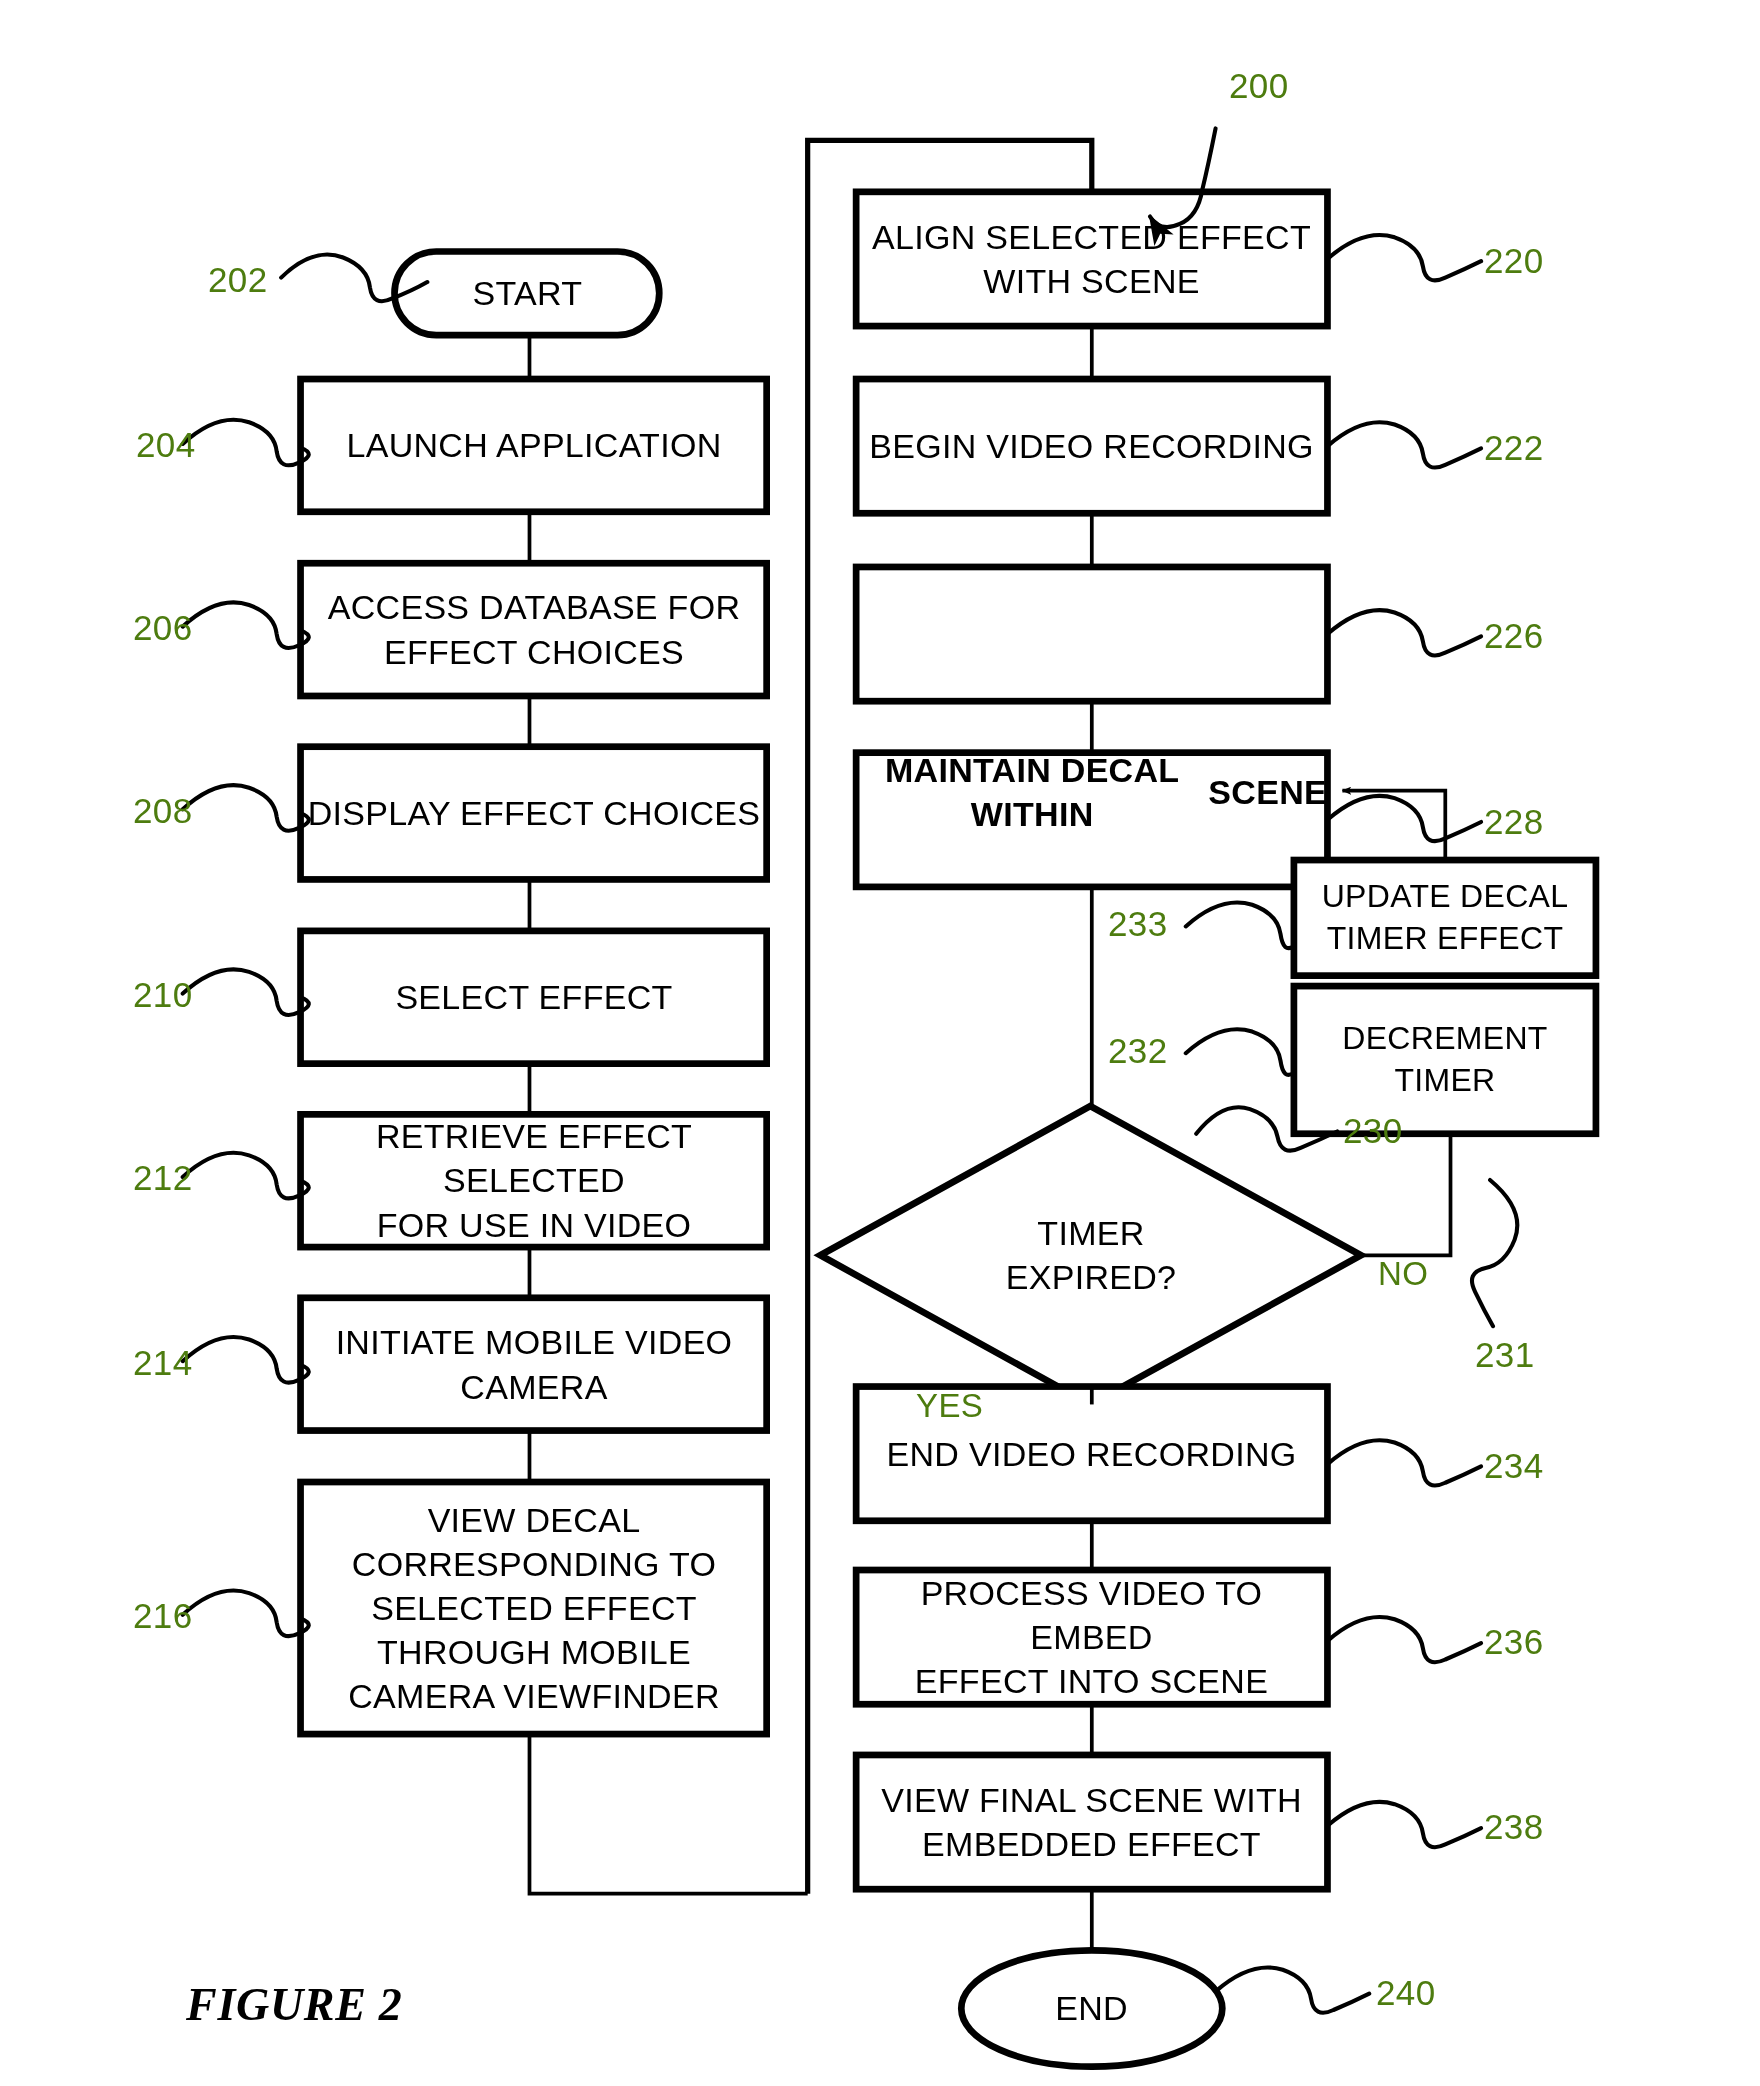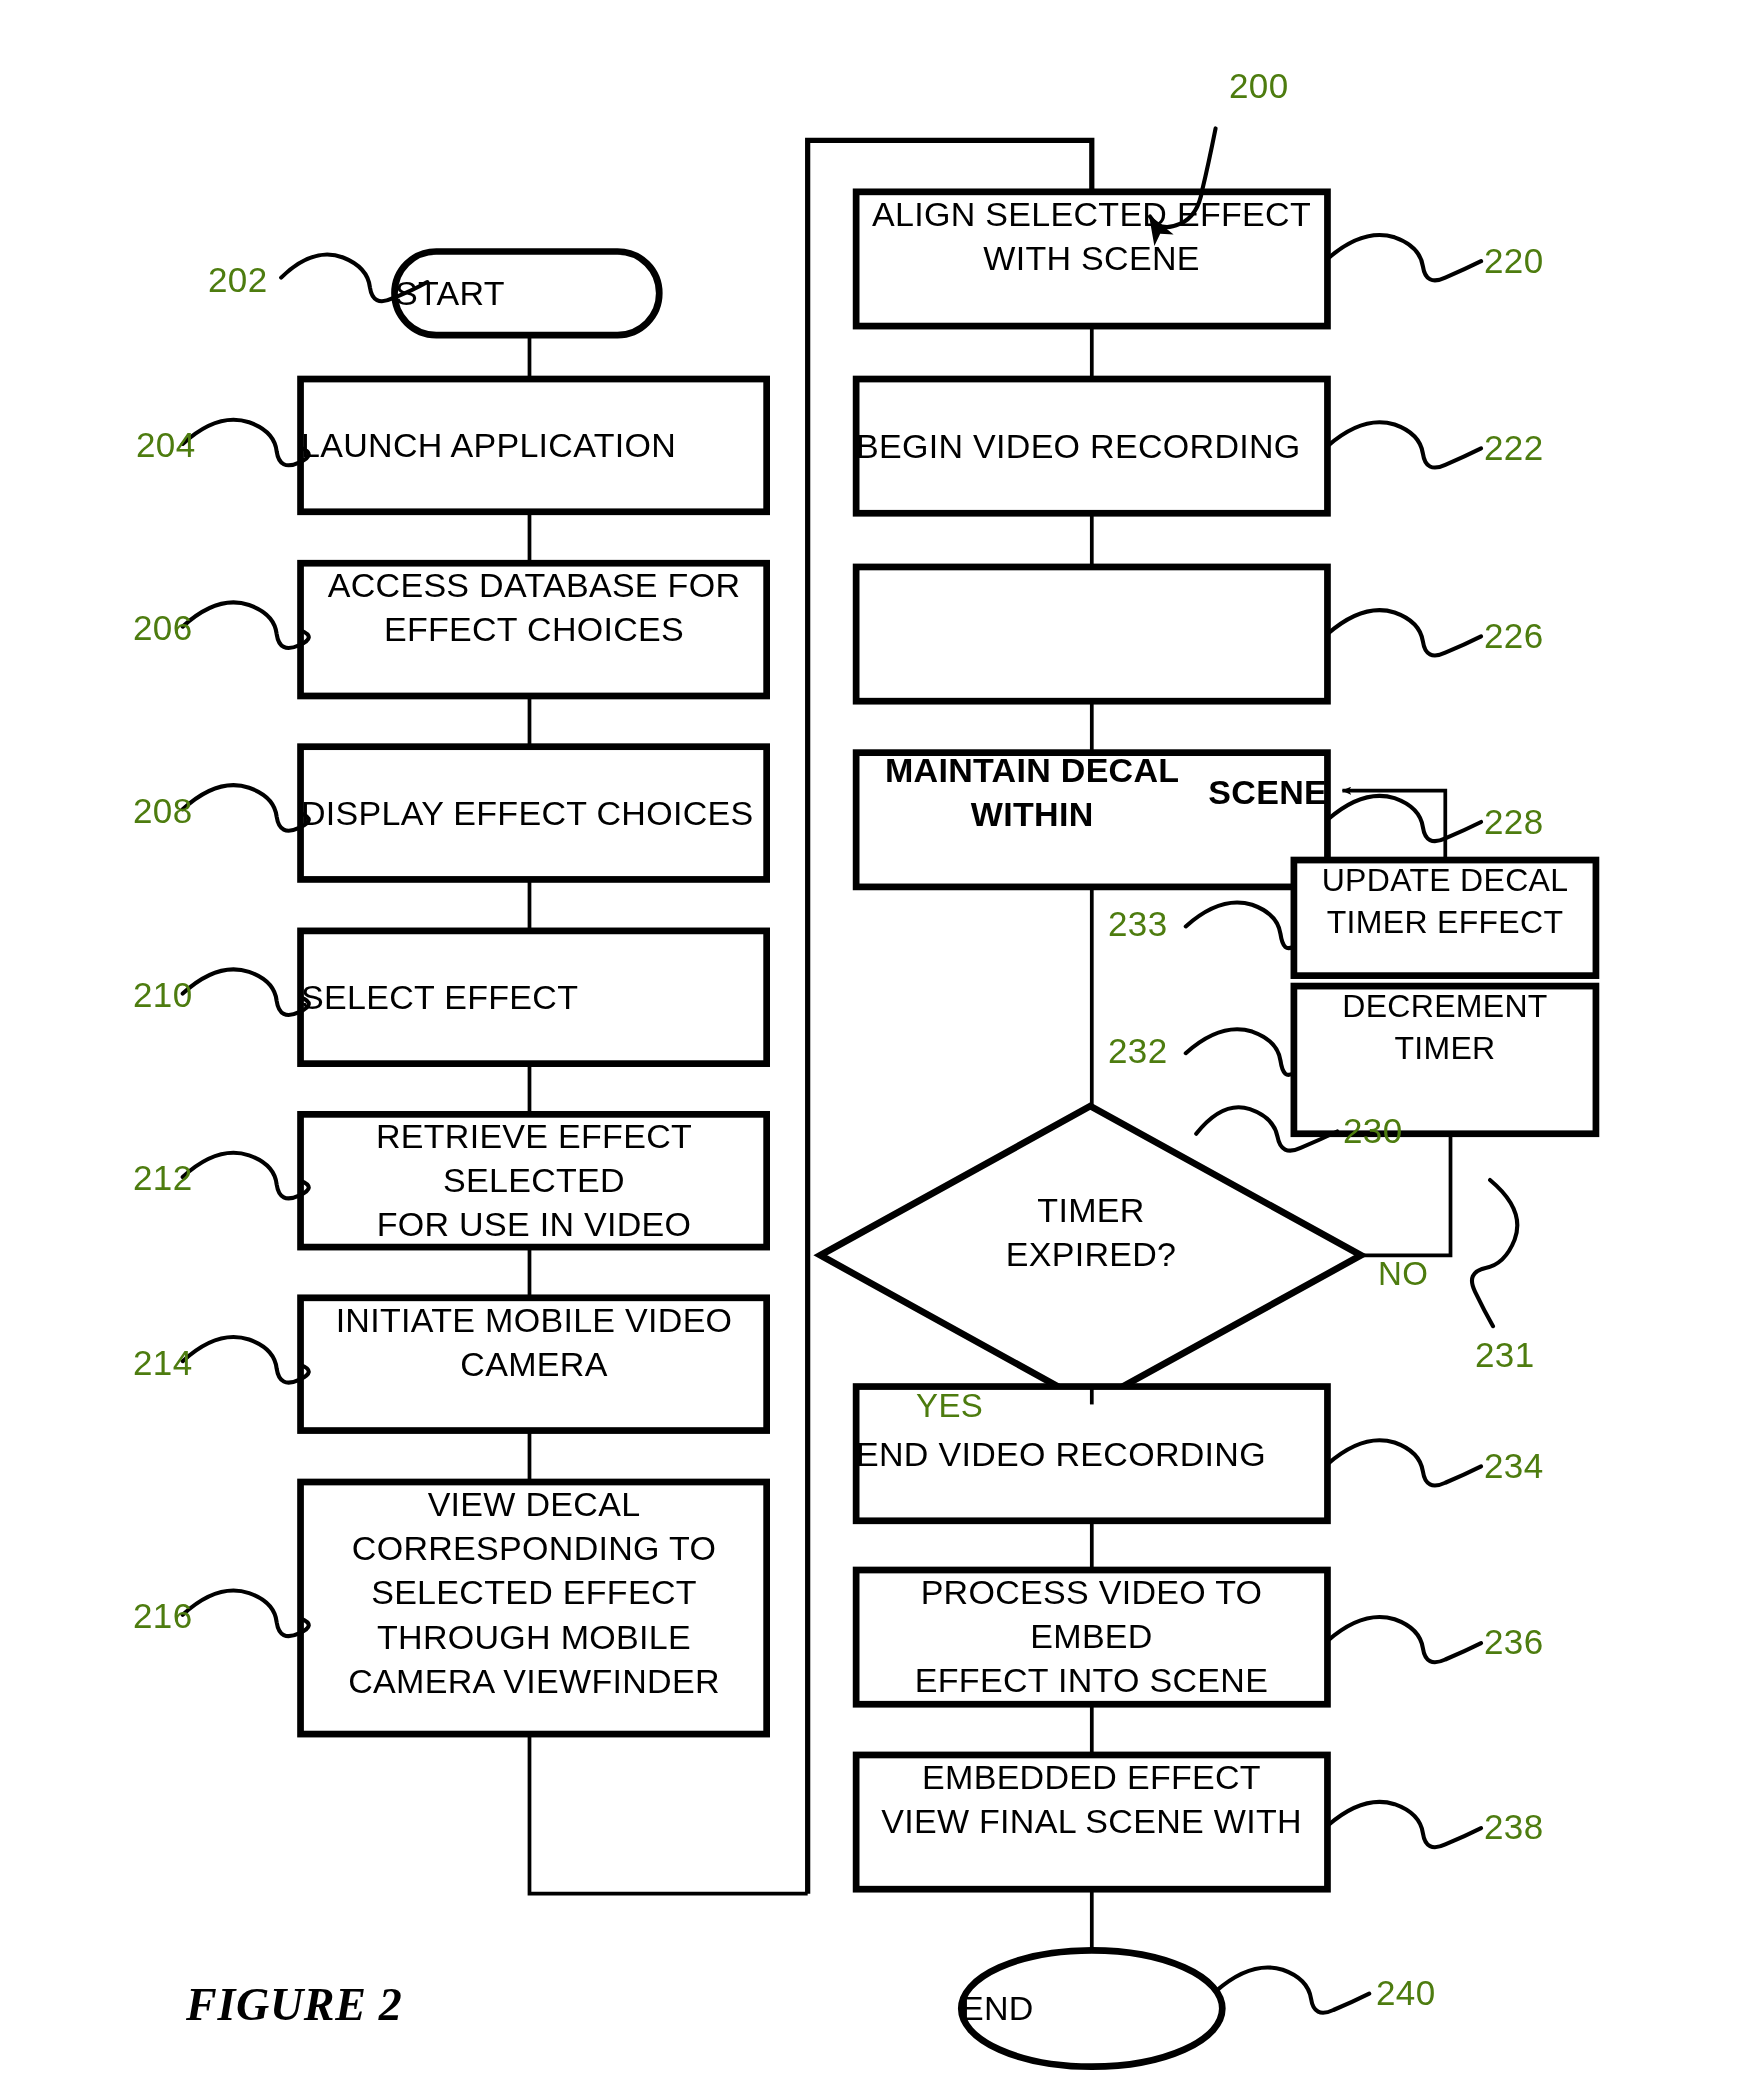"ALIGN SELECTED EFFECT" .boxtext { justify-content: none -> center }
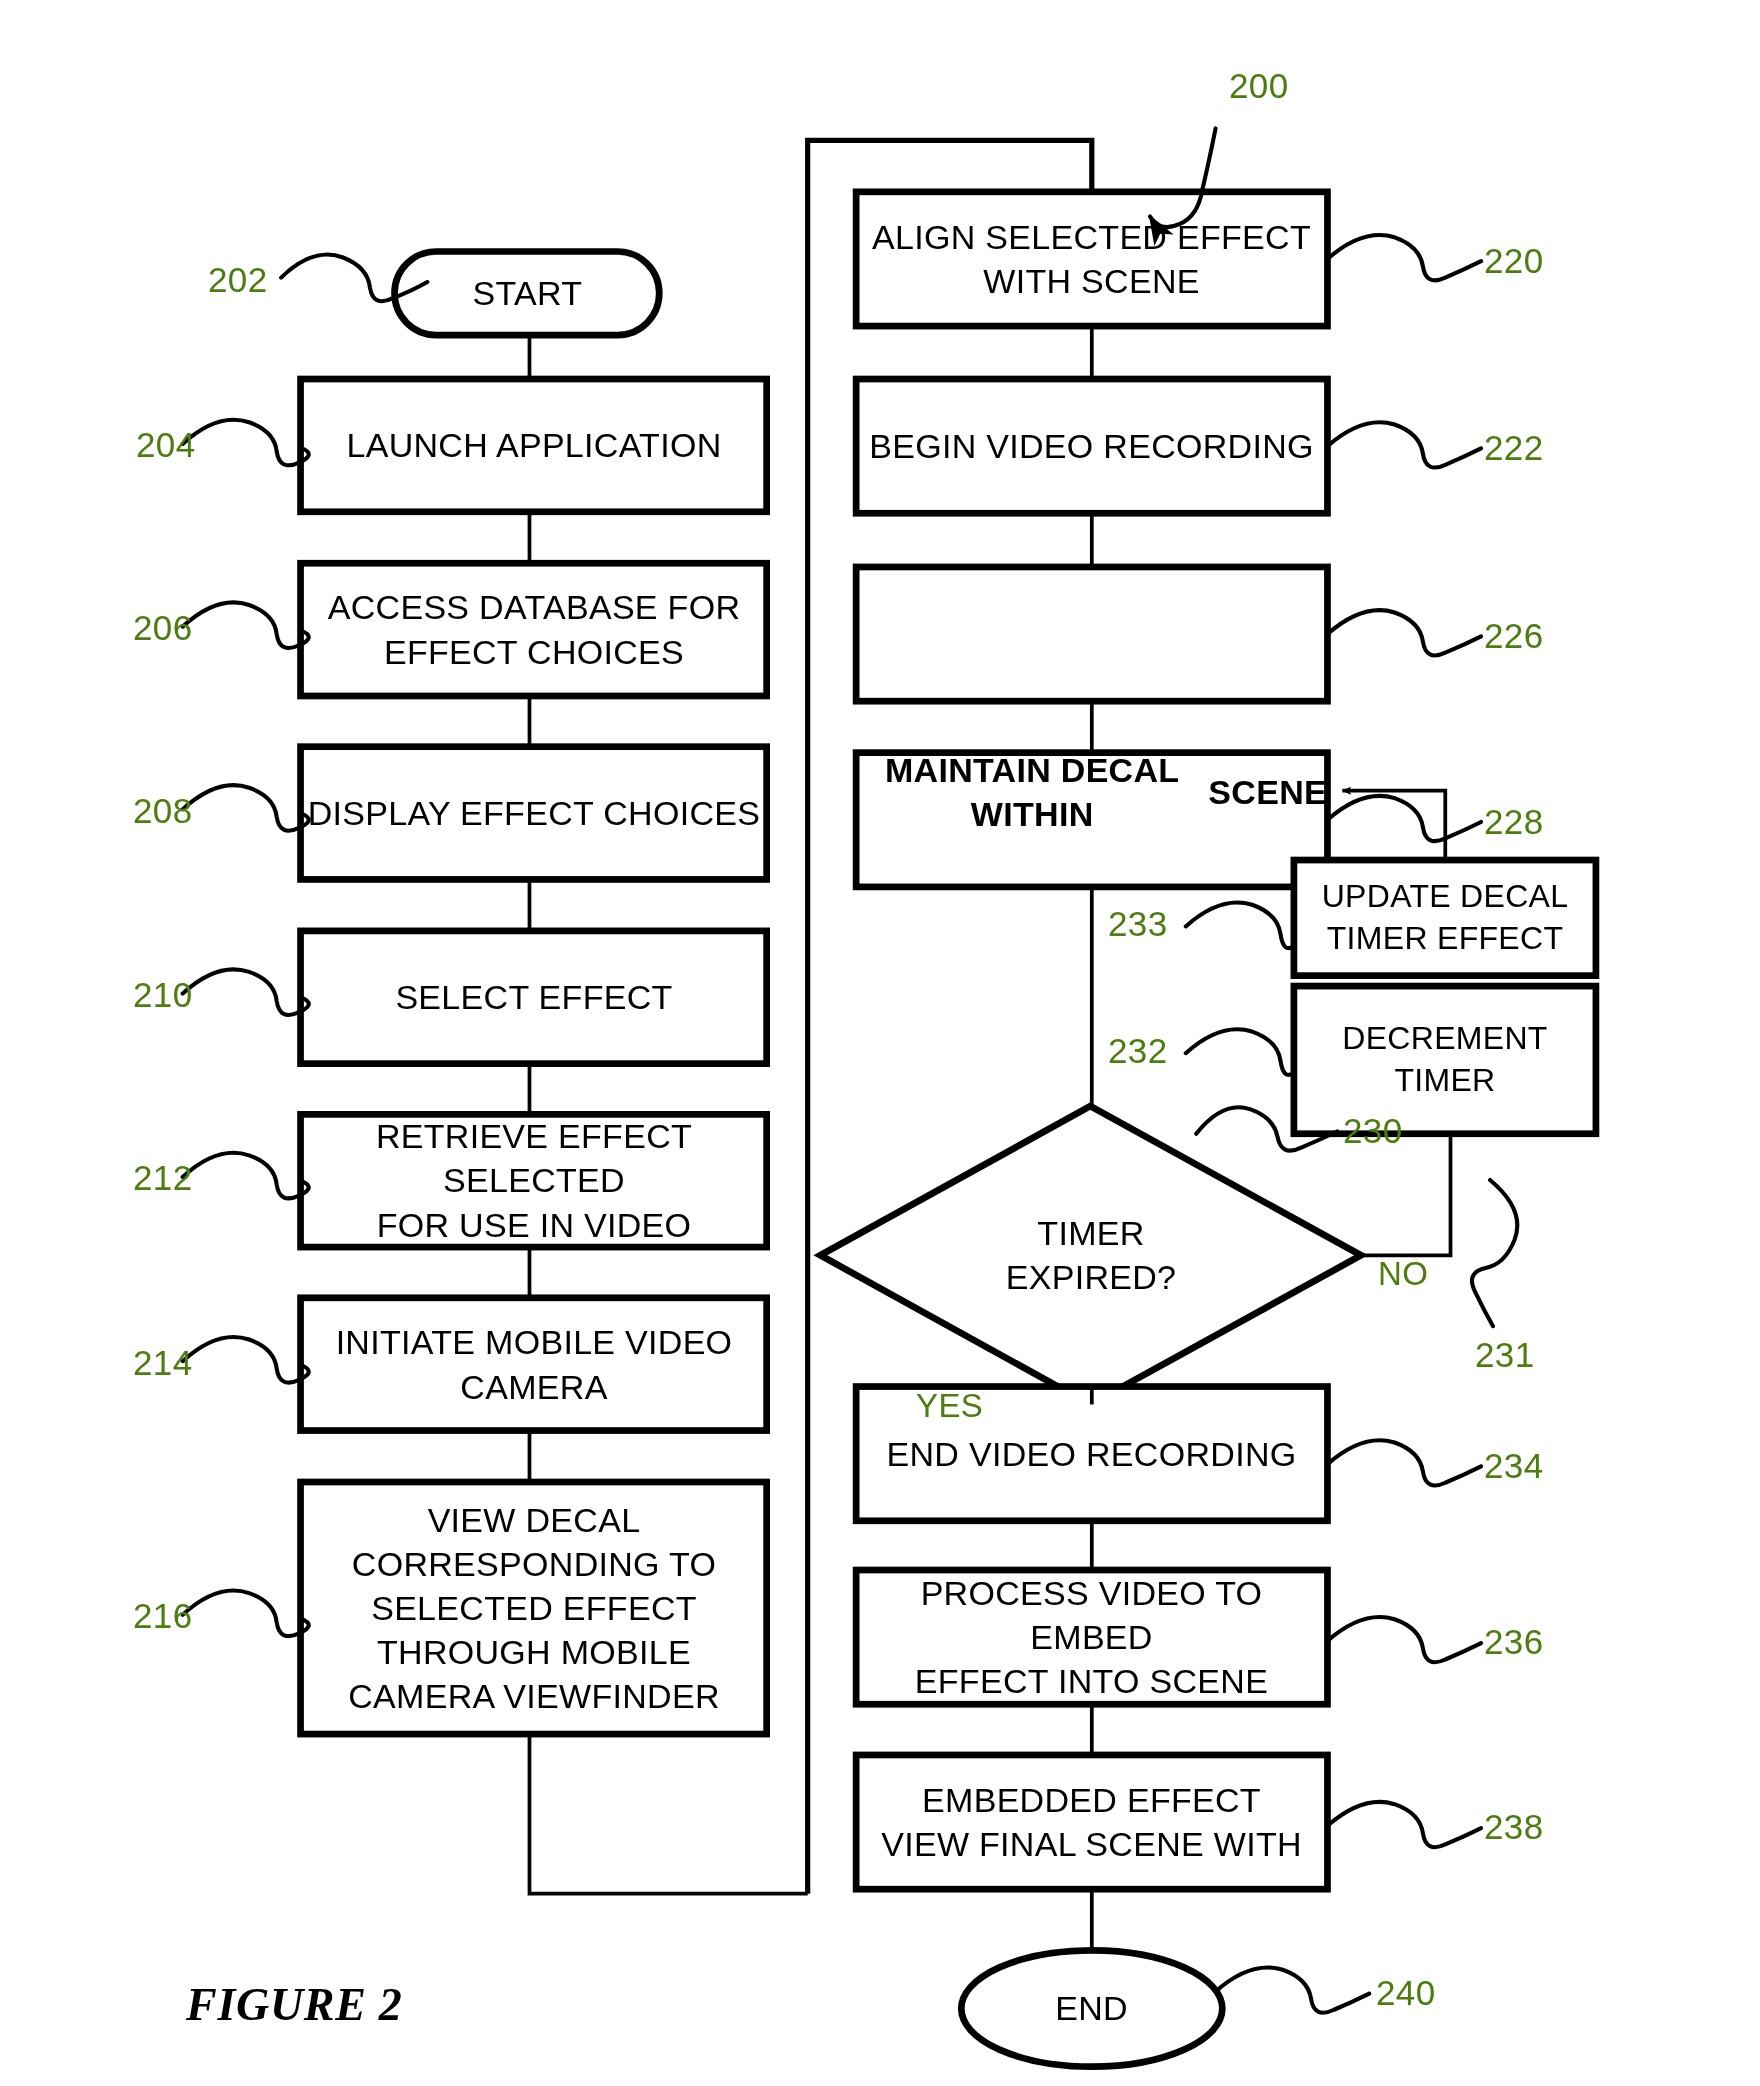"EMBEDDED EFFECT" span { order: before "VIEW FINAL SCENE WITH" -> after "VIEW FINAL SCENE WITH" }
